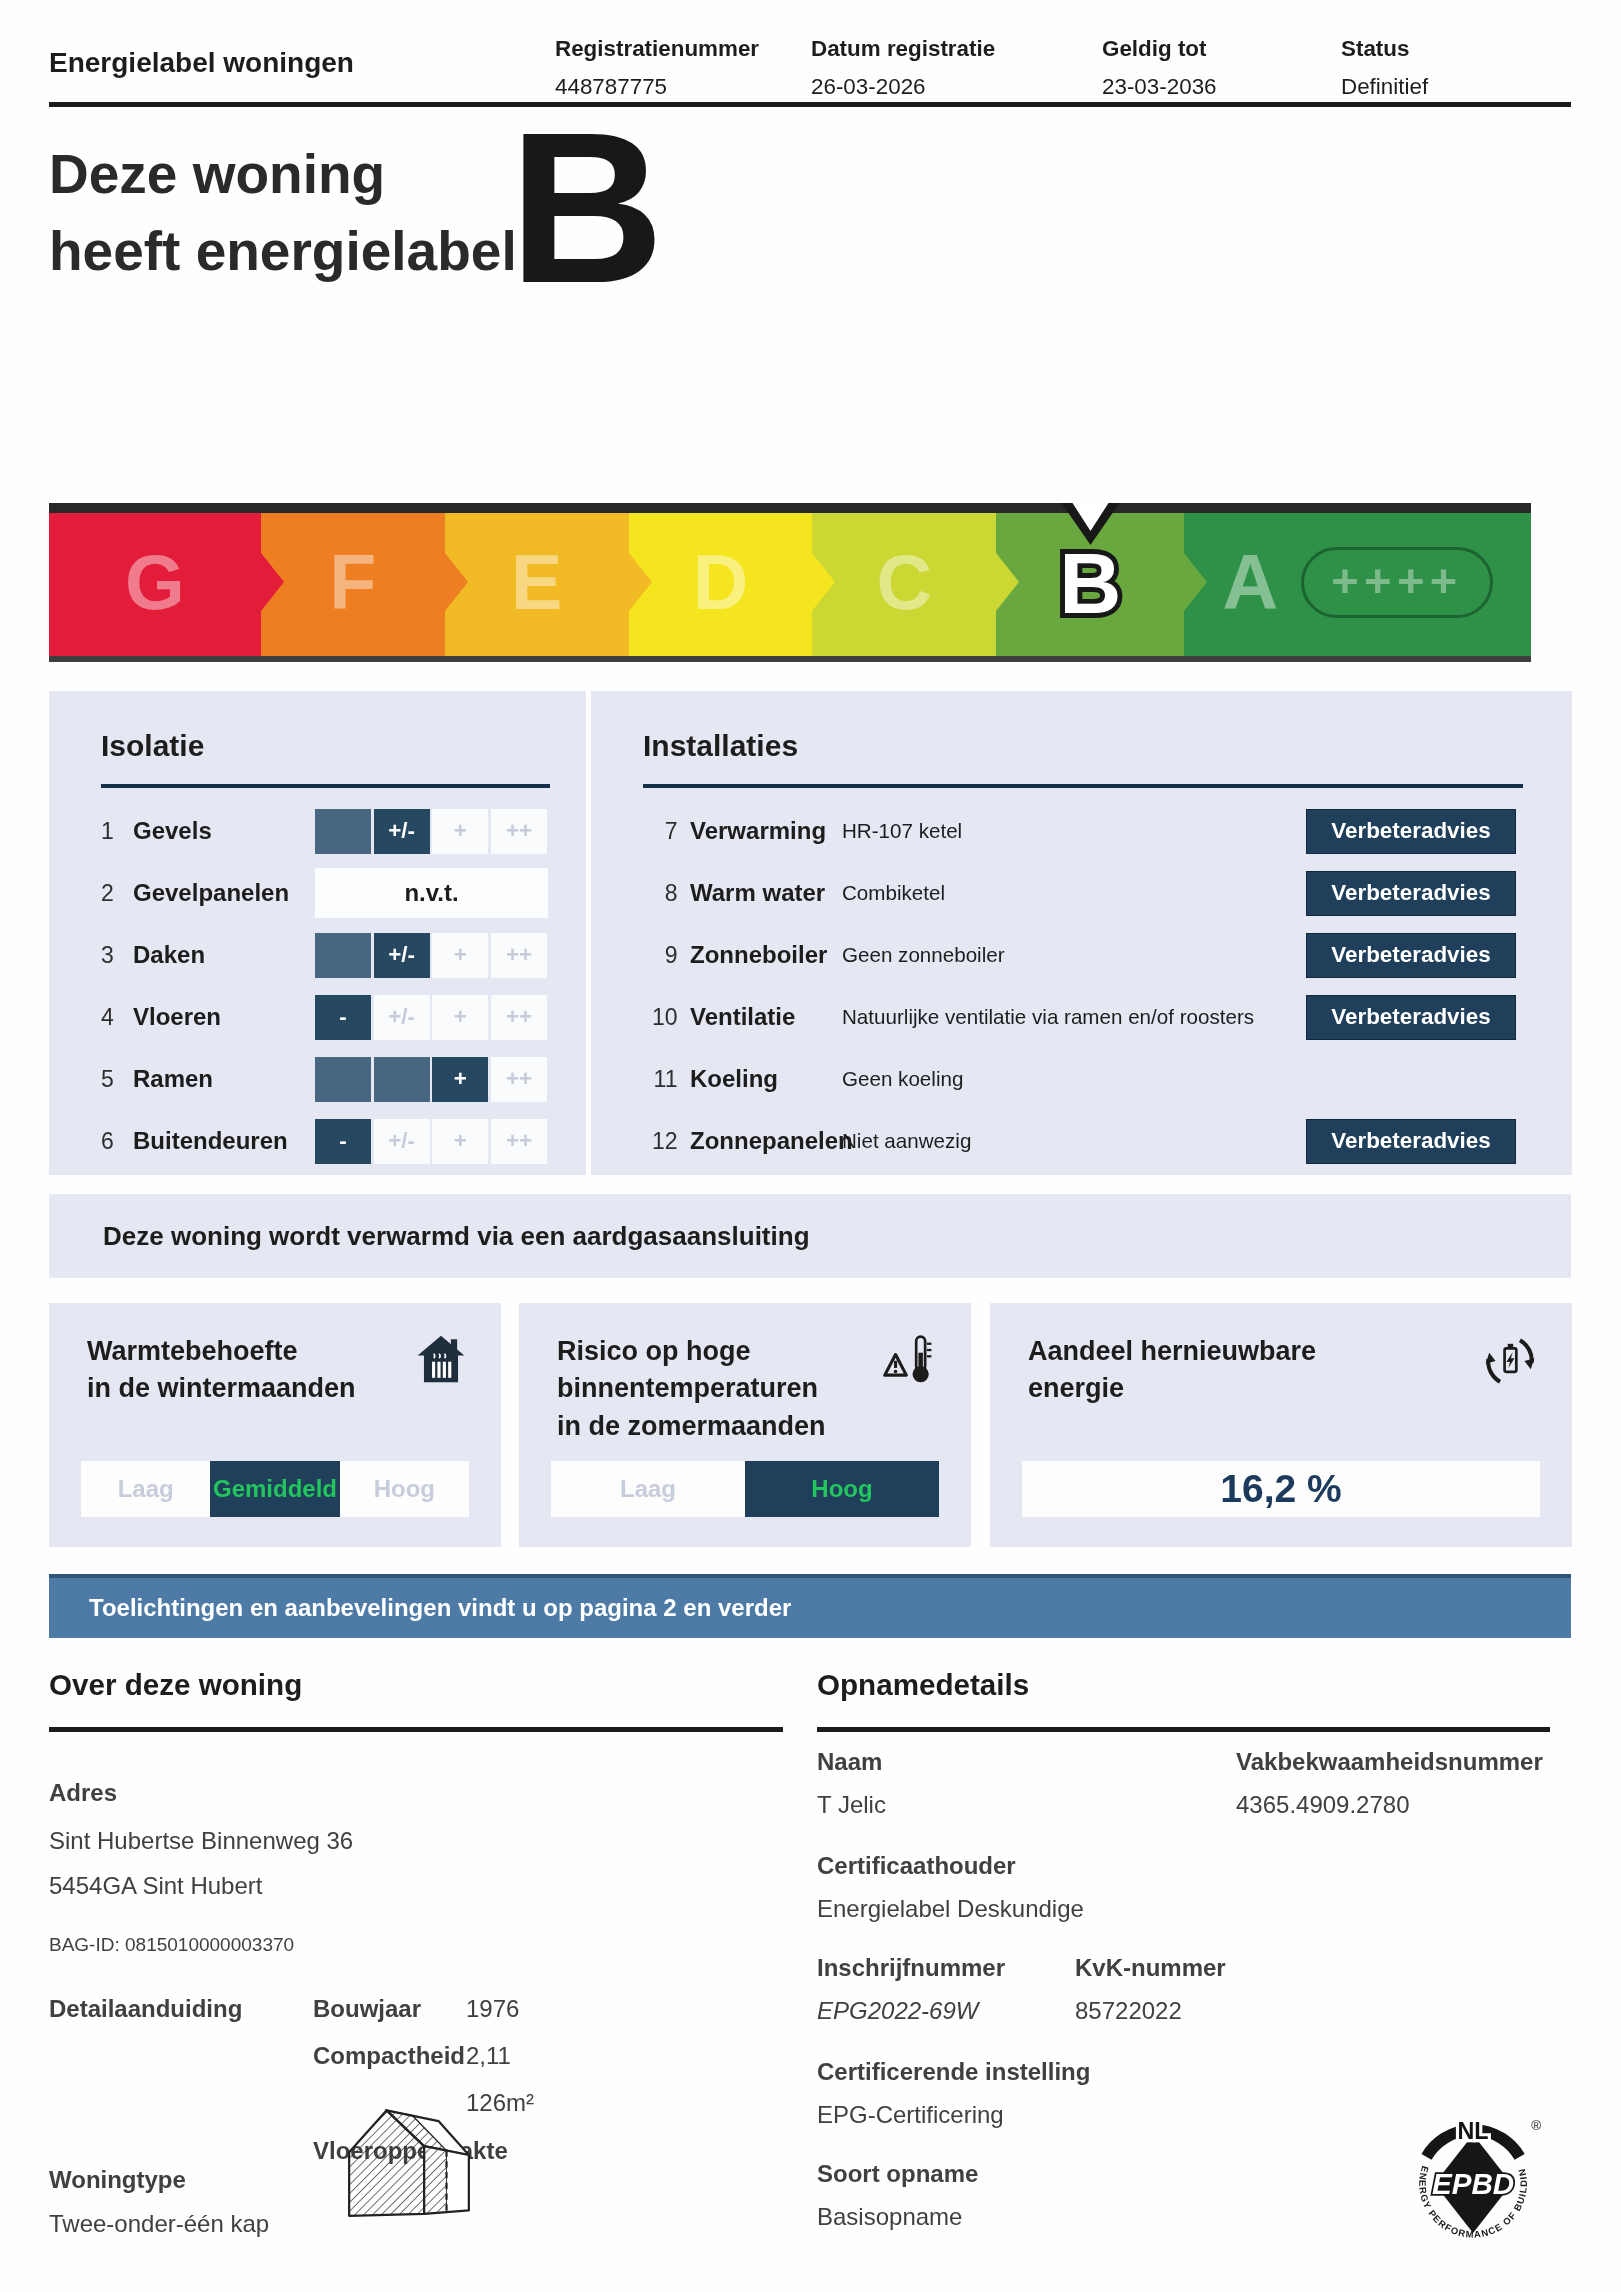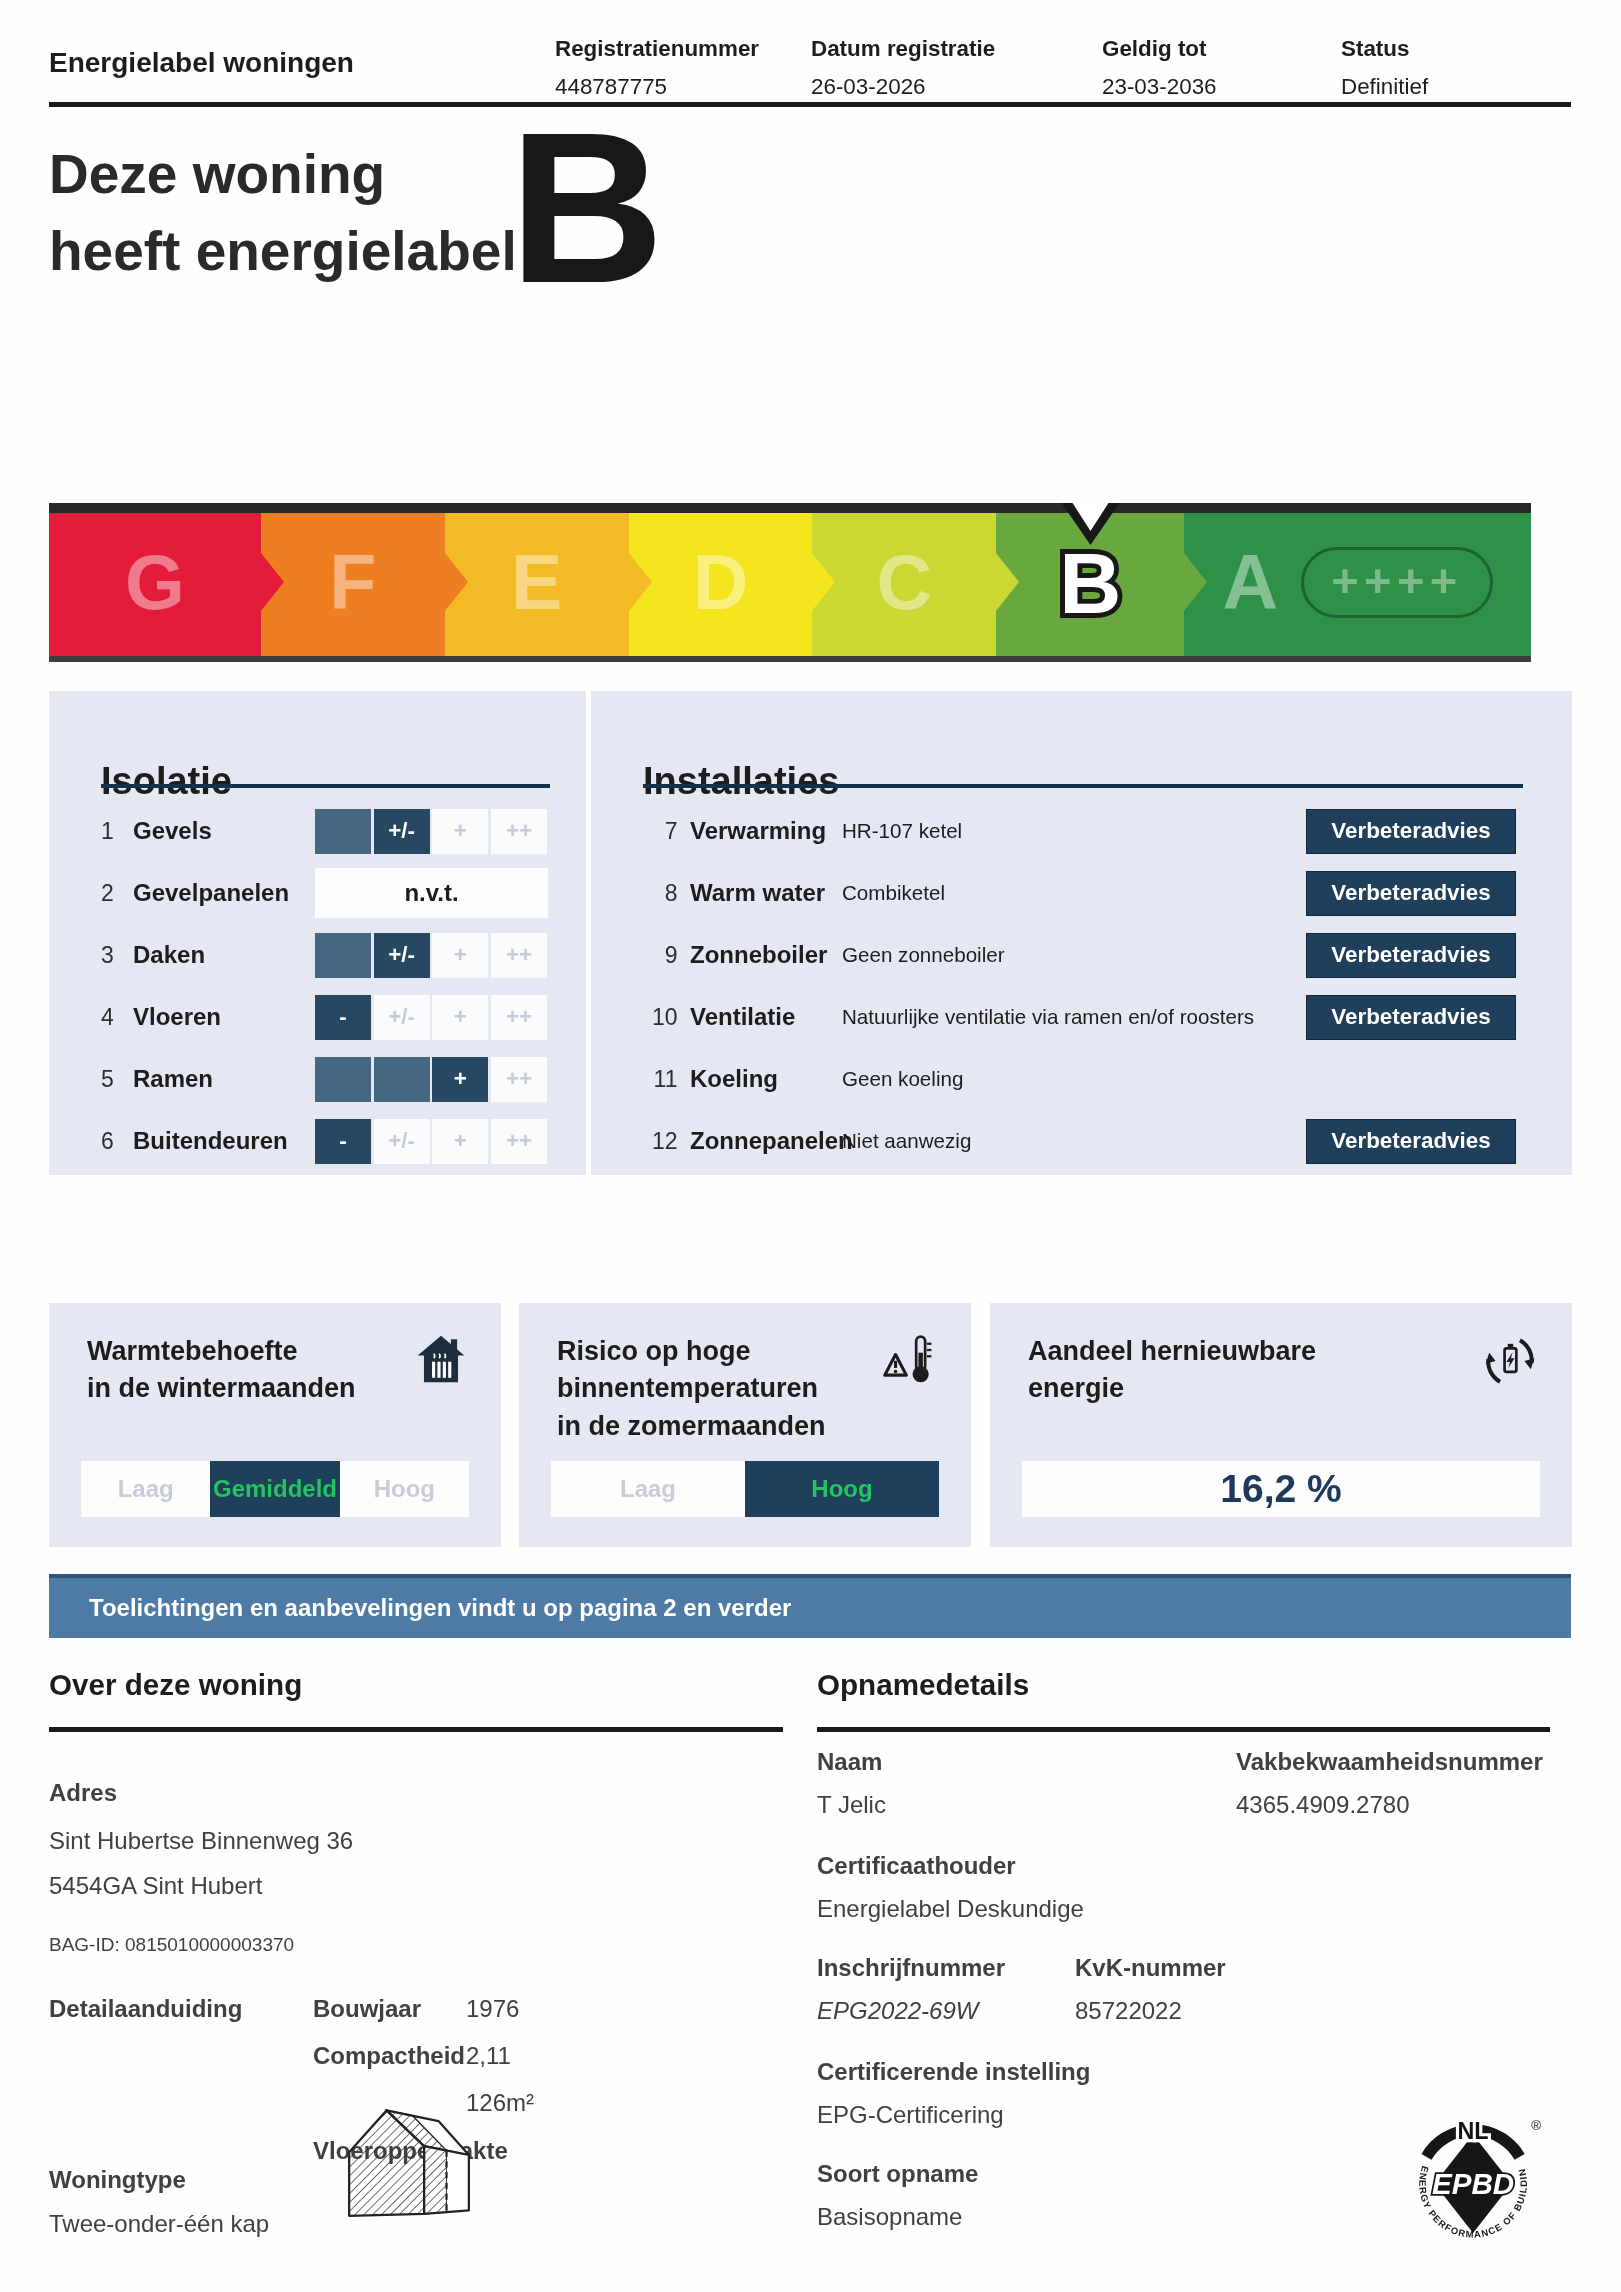"Isolatie" .panel-title { font-size: 38px -> 30px; margin-top: 31px -> none }
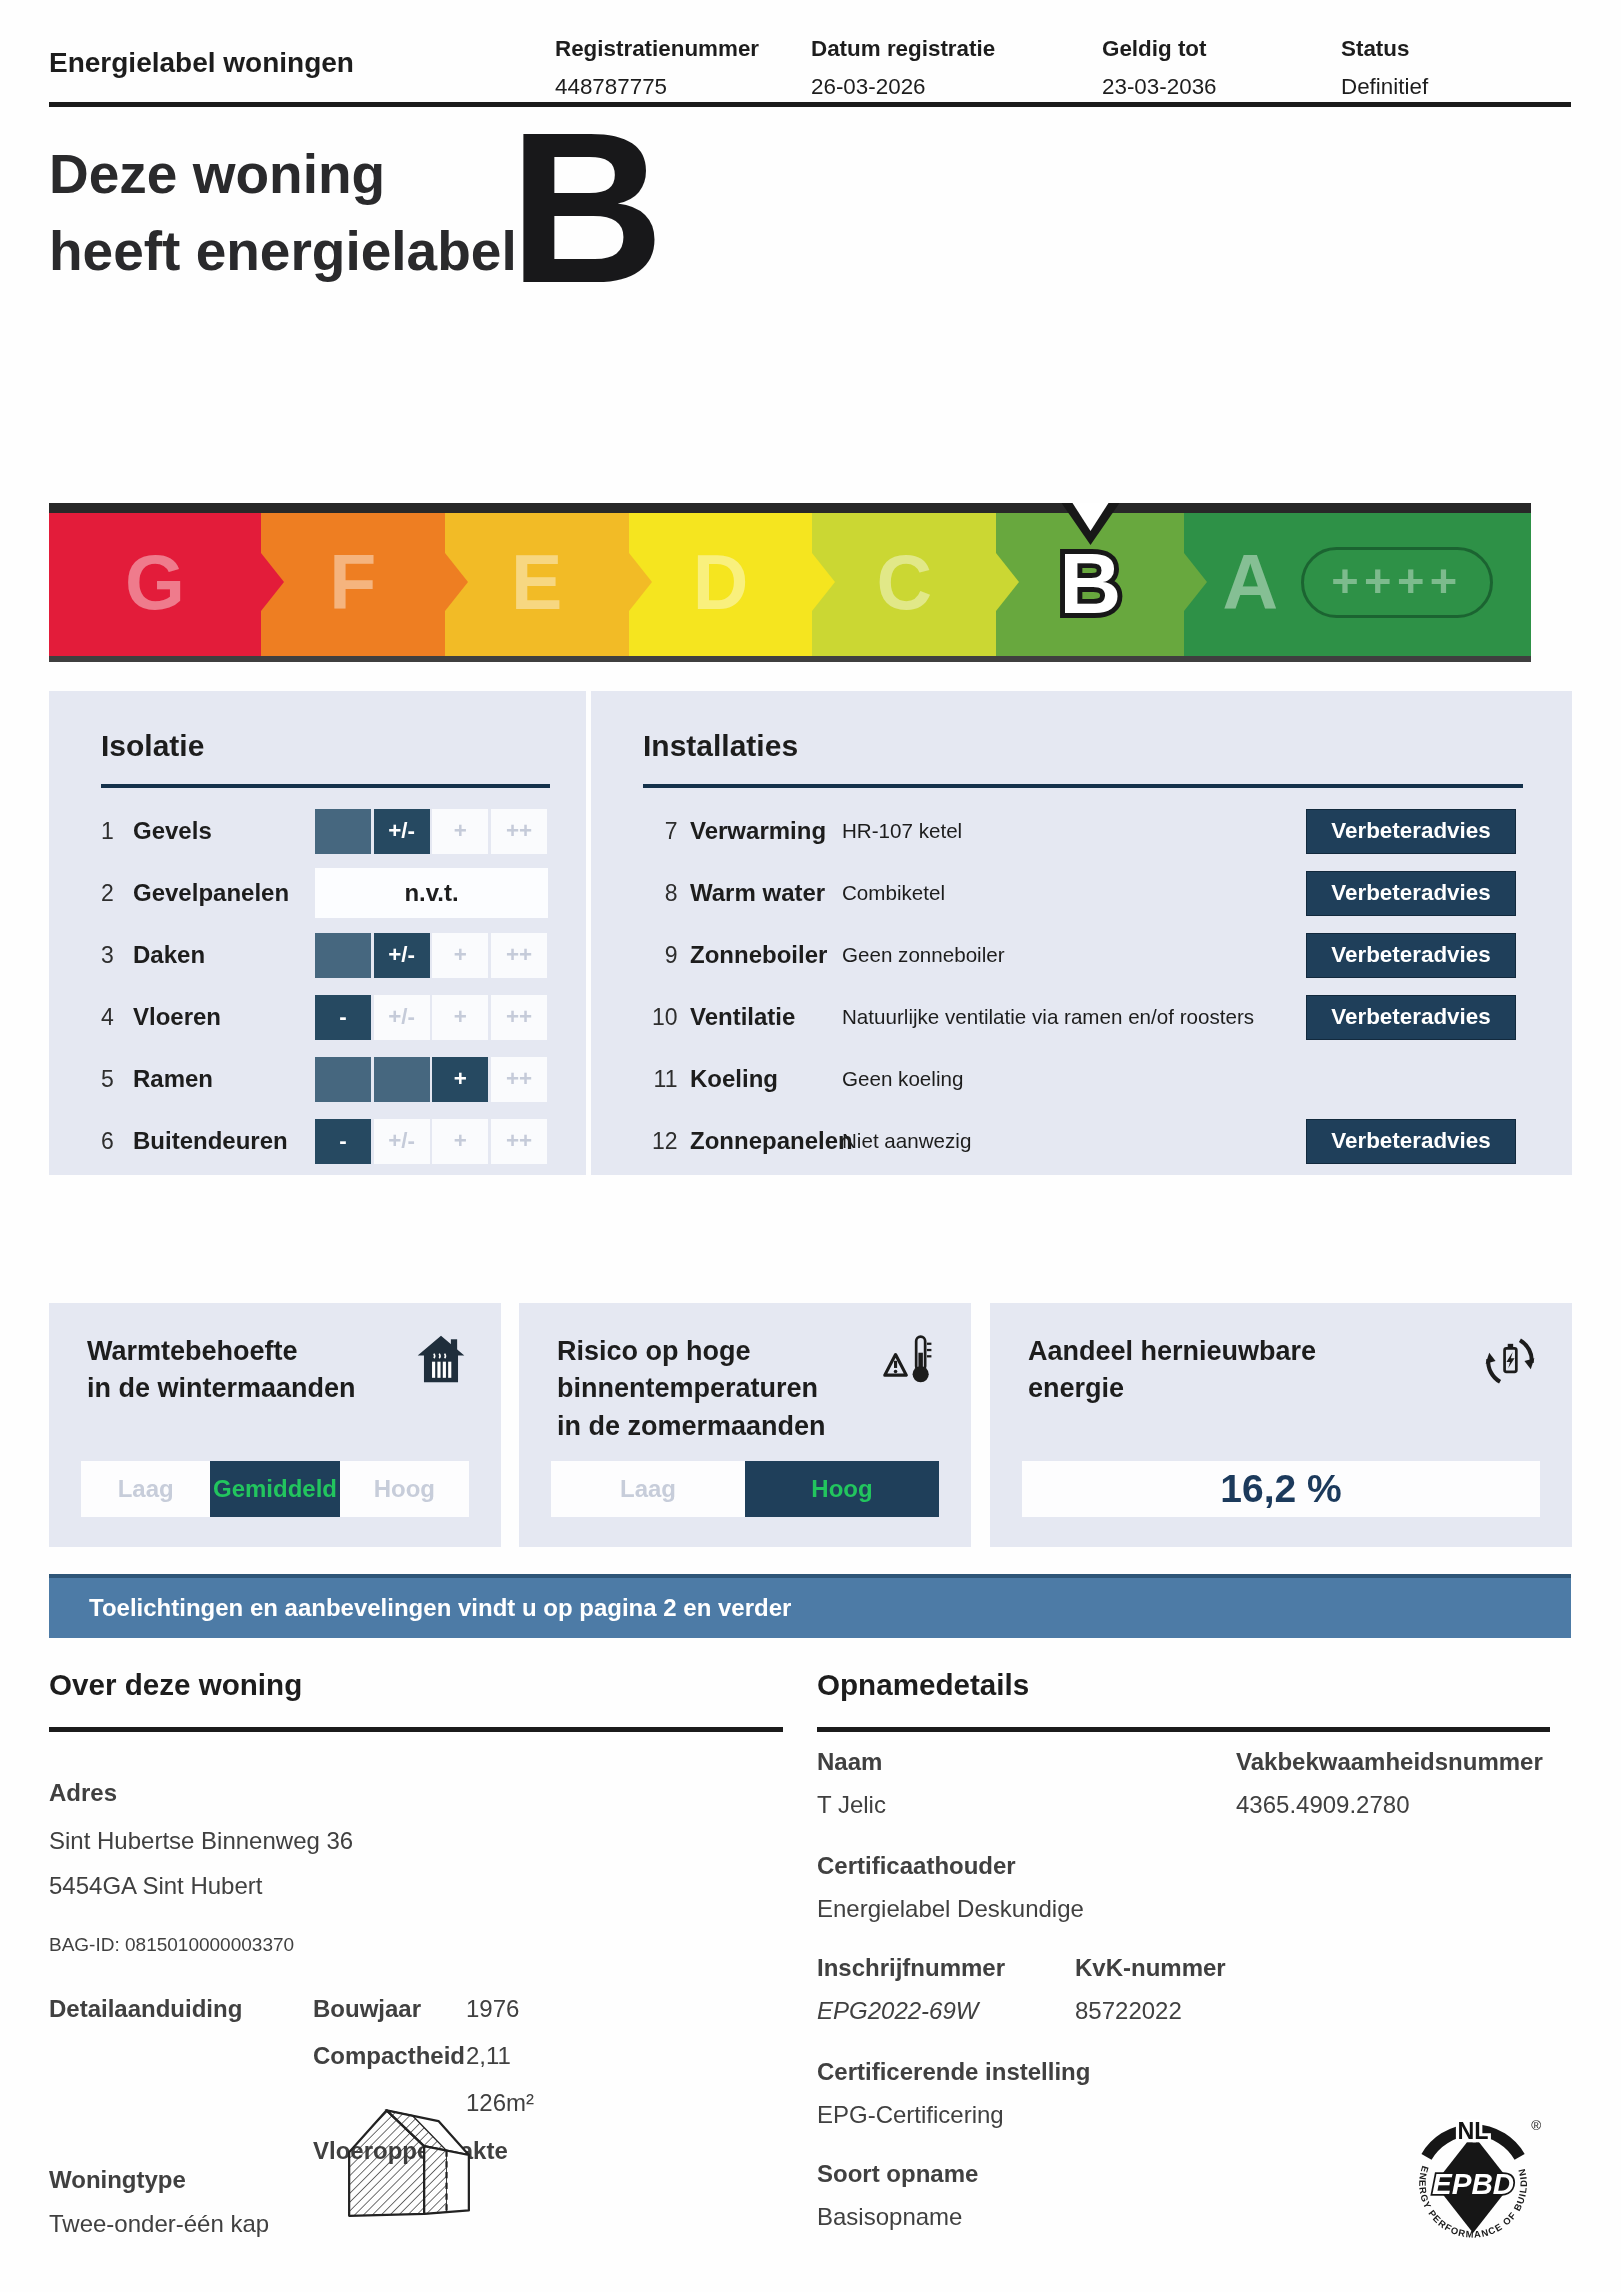"Deze woning wordt verwarmd via" div { html: none -> <div>Deze woning wordt verwarmd via een aardgasaansluiting</div> }
